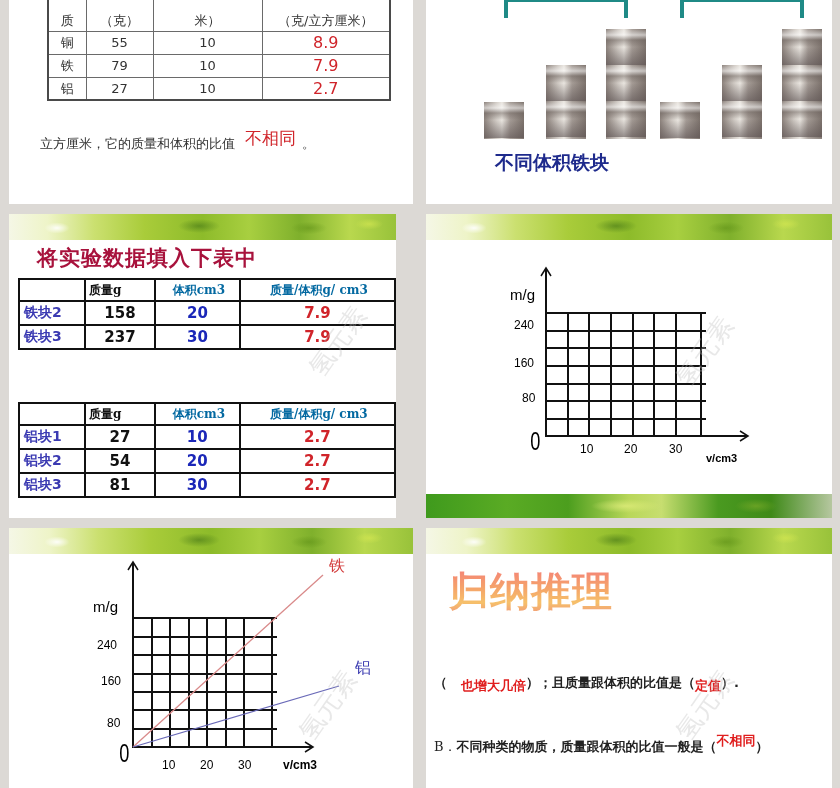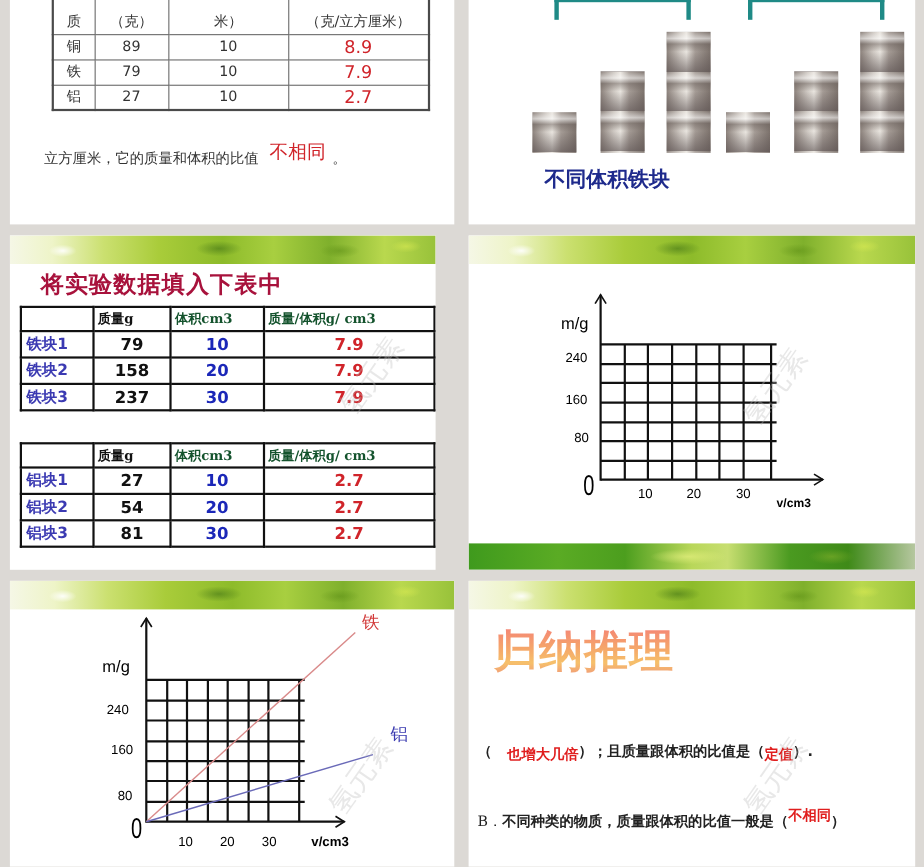"89" td.c1 { text: 89 -> 55 }
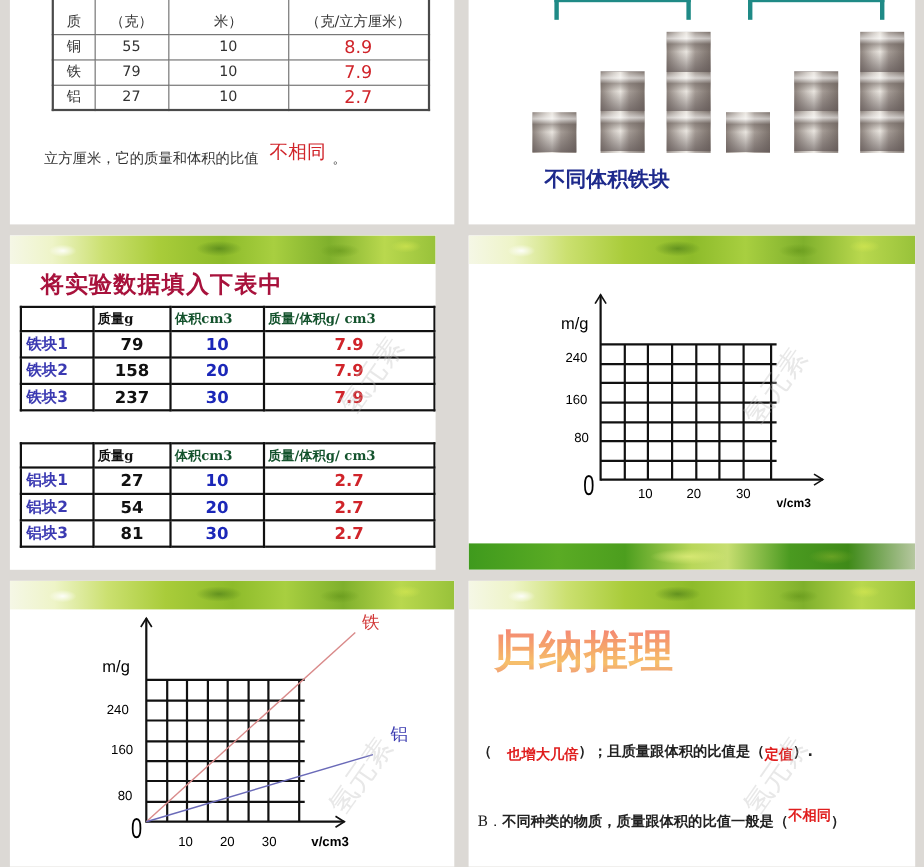"体积cm3" .t3 tr.hdr td.c0, .t3 tr.hdr td.c2, .t3 tr.hdr td.c3 { color: #14532d -> #0369a1; text-align: none -> center }
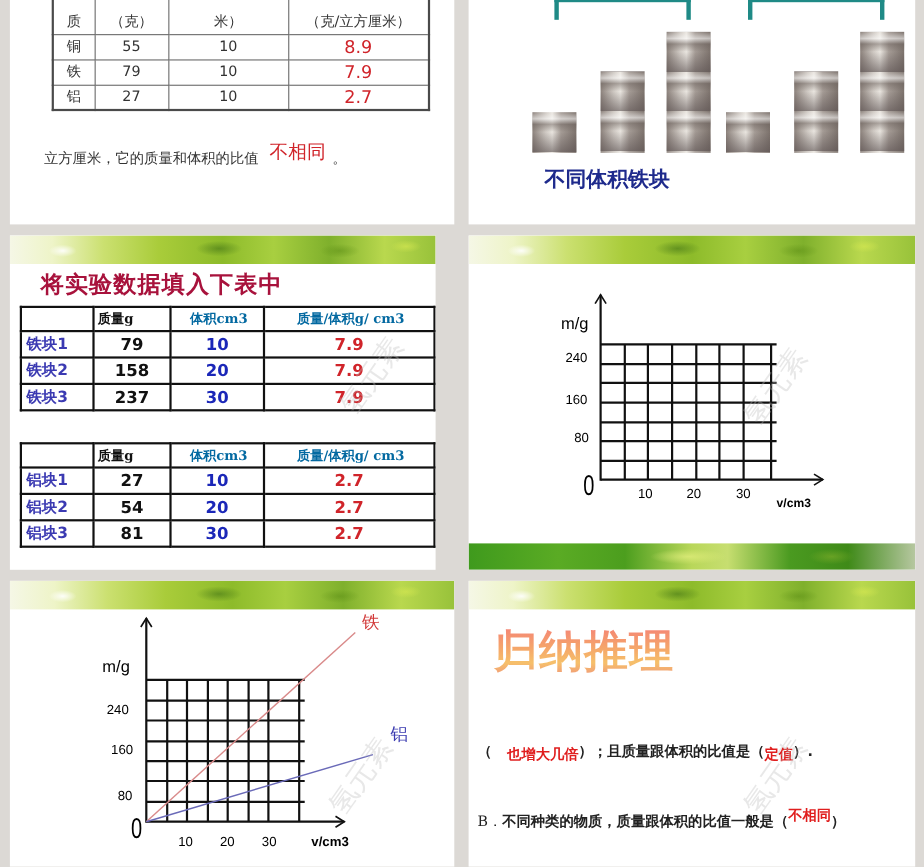"铁块1" tr { html: <tr> <td>铁块1</td> <td>79</td> <td>10</td> <td>7.9</td> </tr> -> none }
